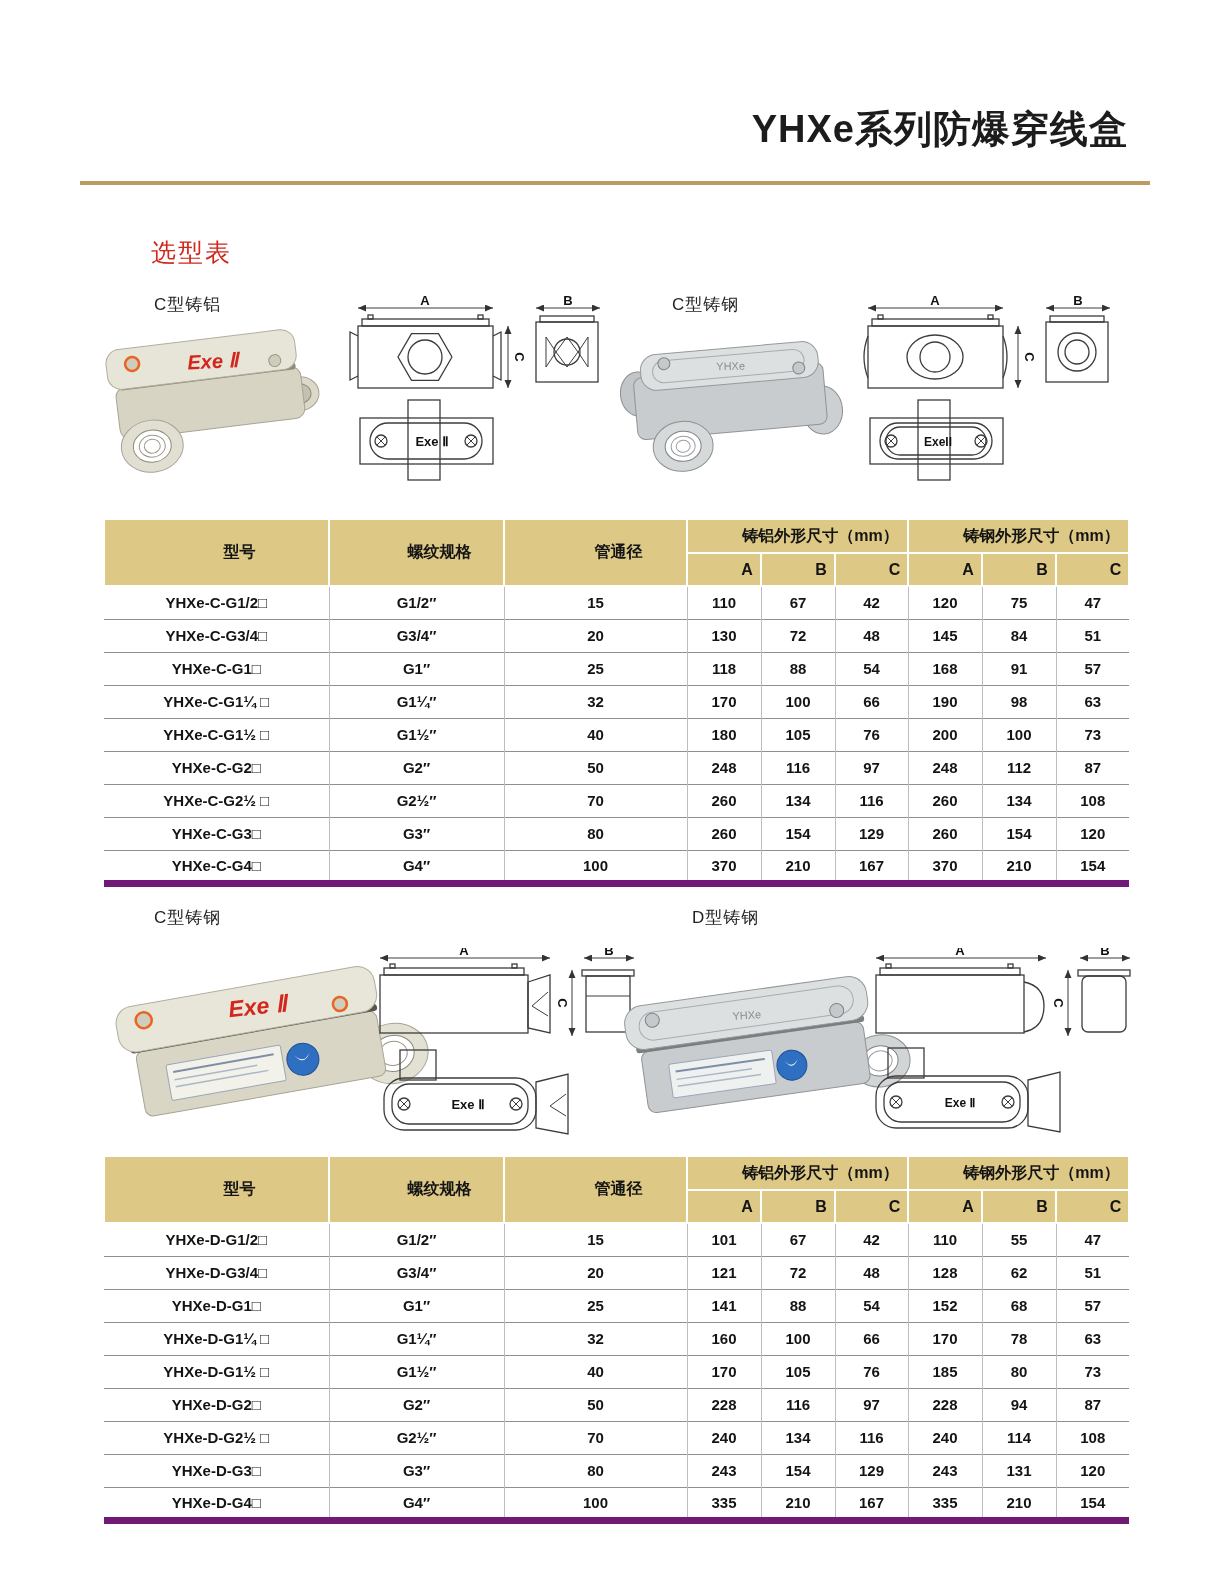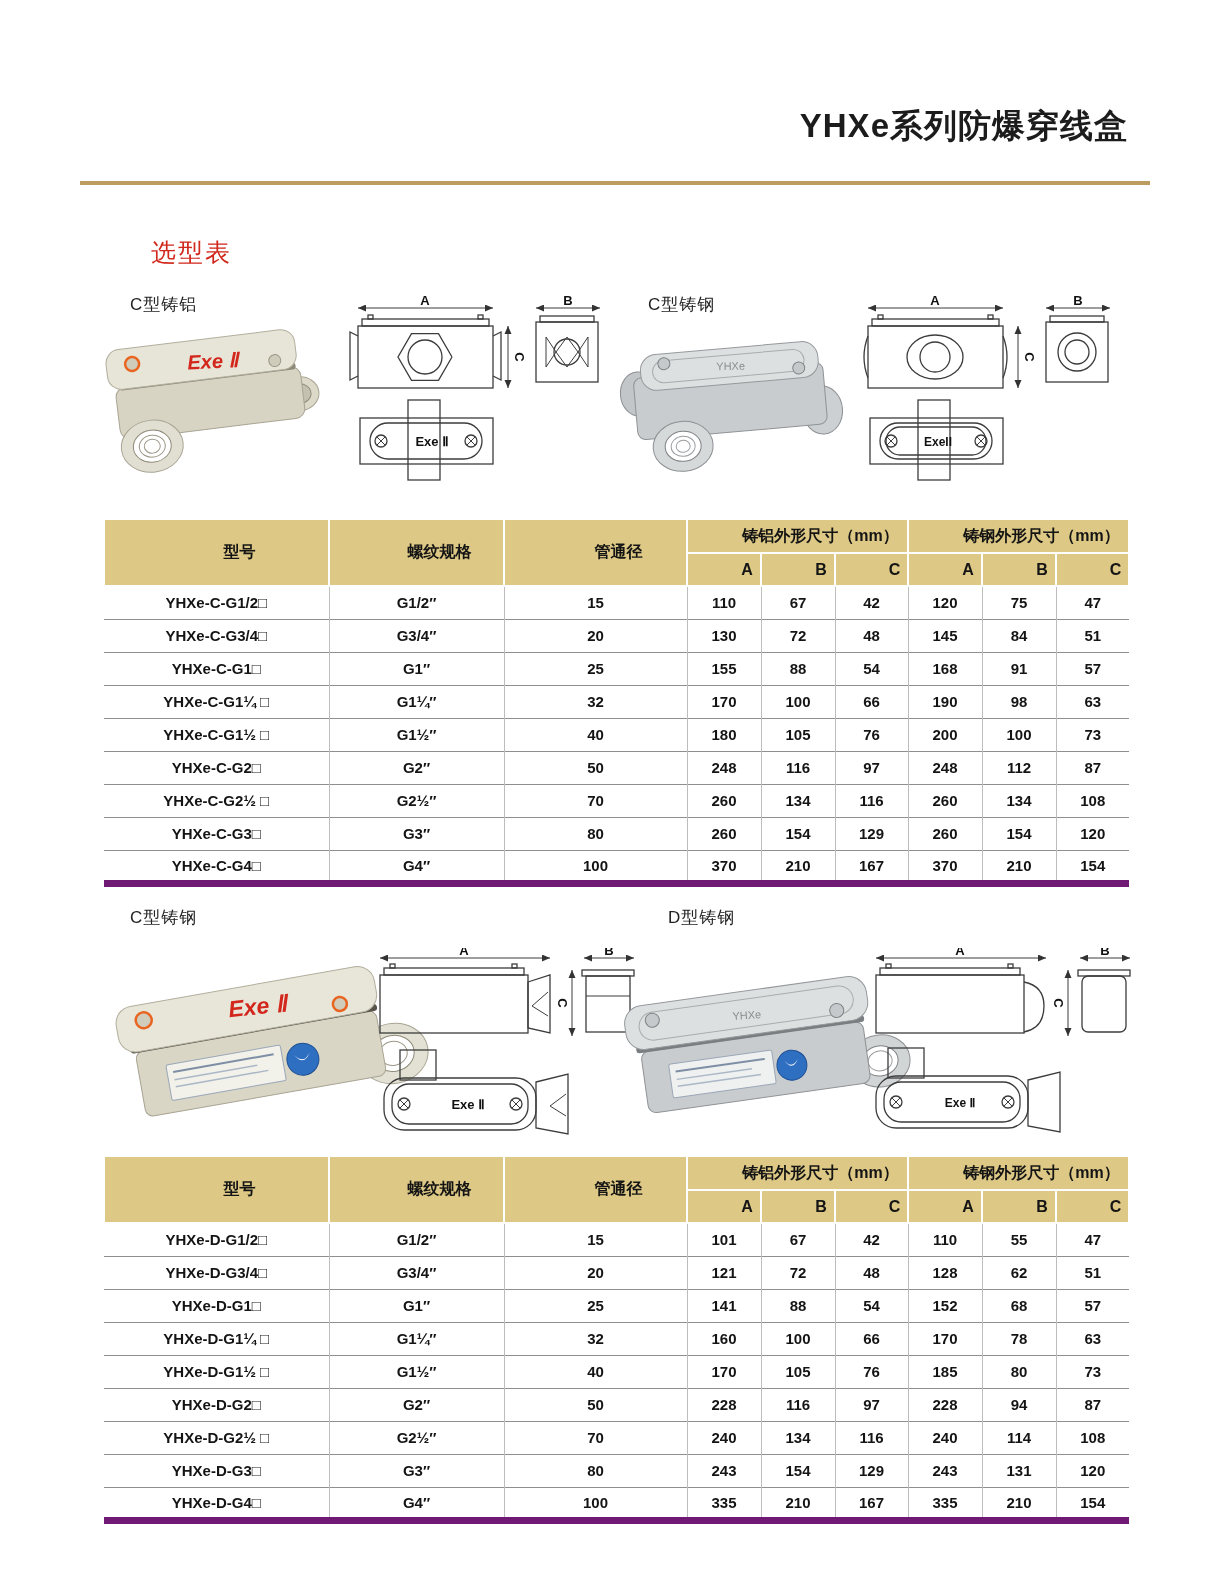"YHXe系列防爆穿线盒" #page-title { font-size: 33px -> 38px }
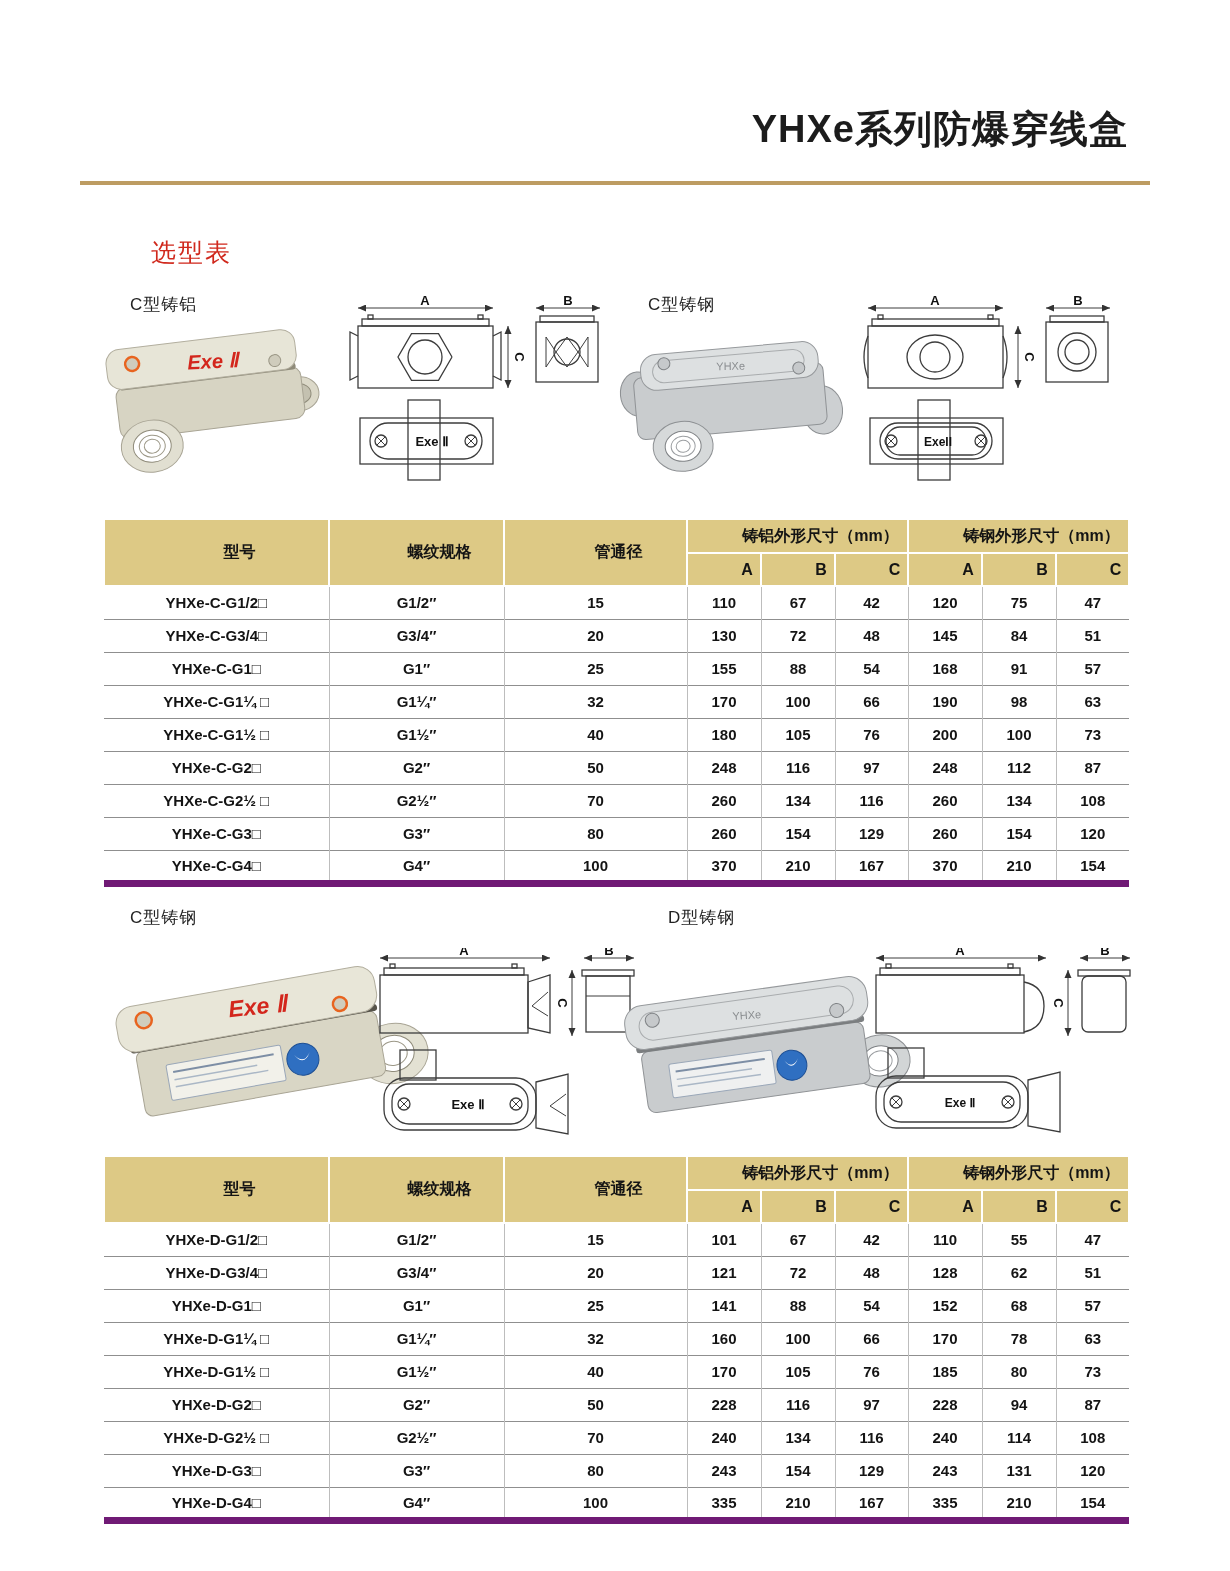"C型铸铝" .part-label { margin-left: none -> 24px }
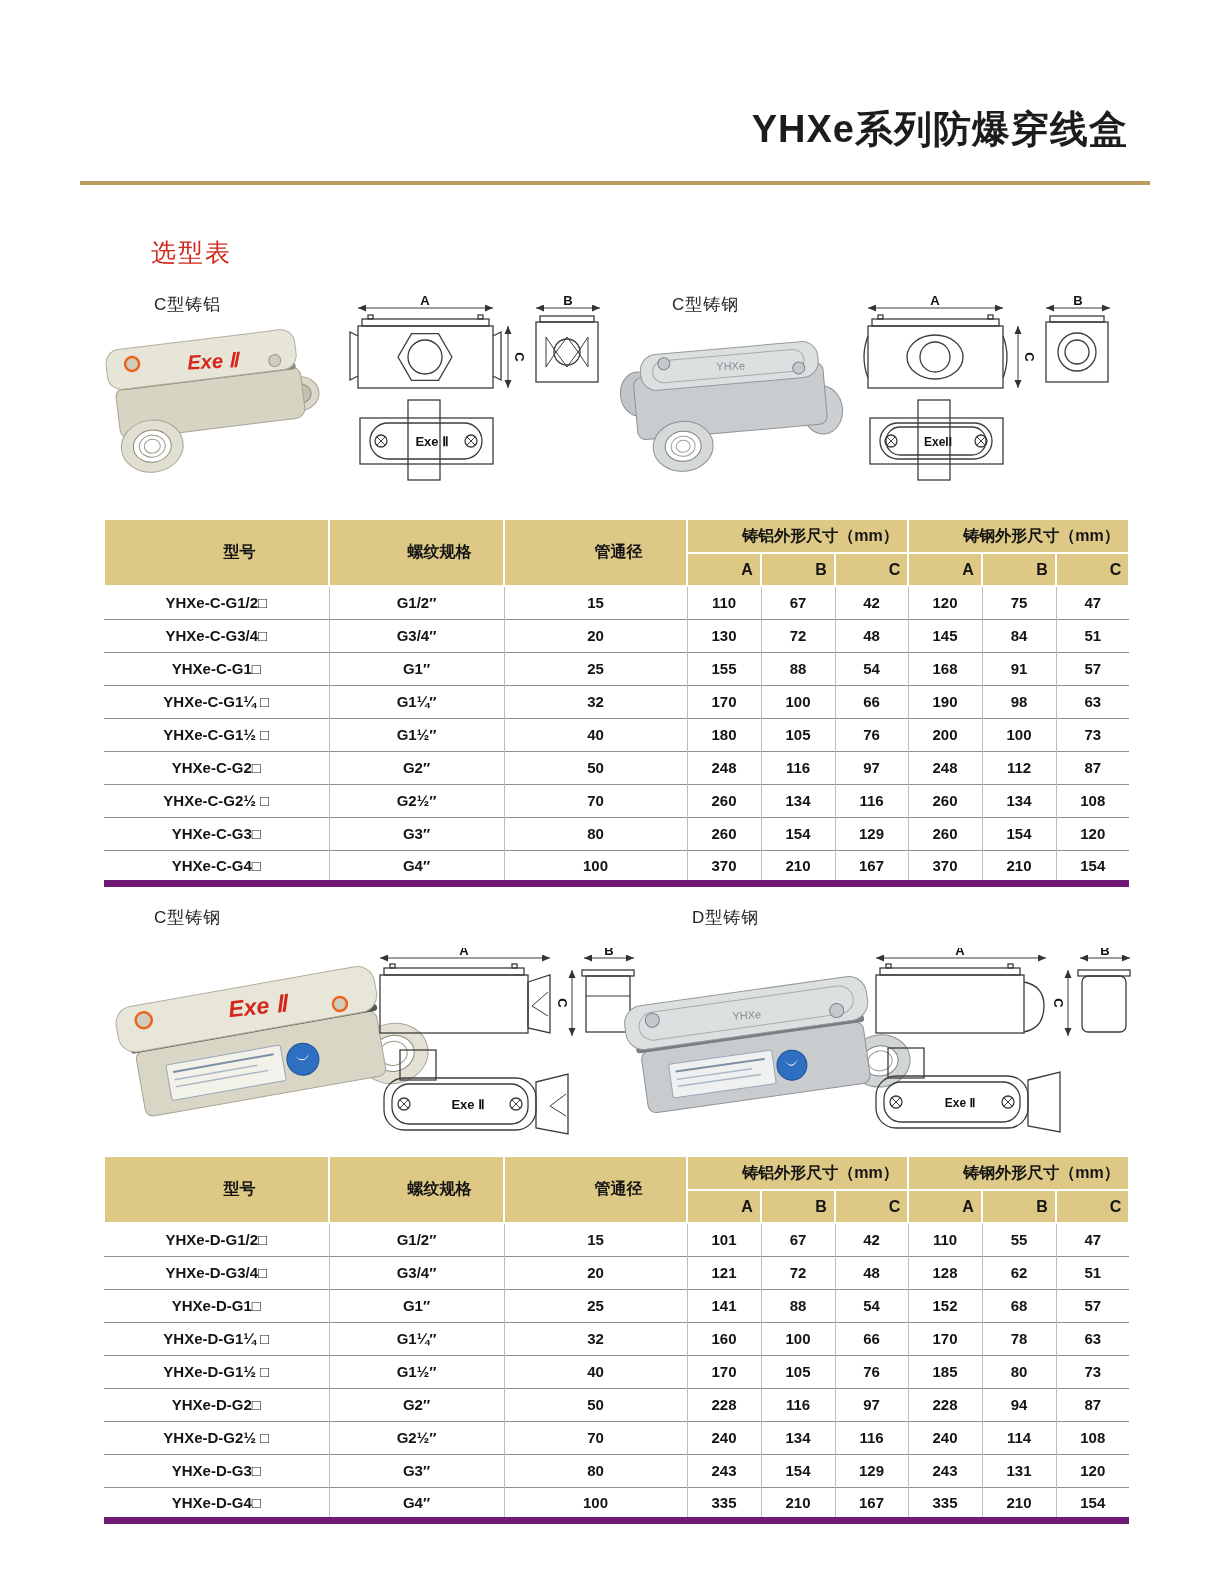"155" td { text: 155 -> 118 }
